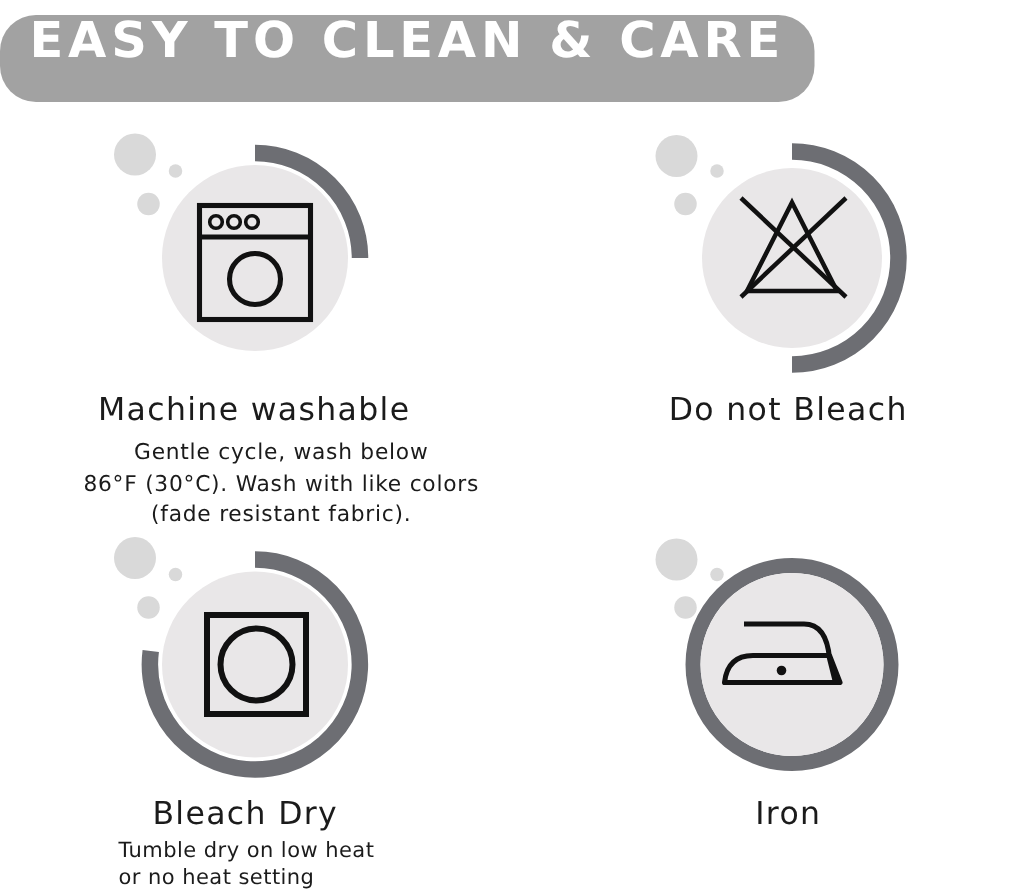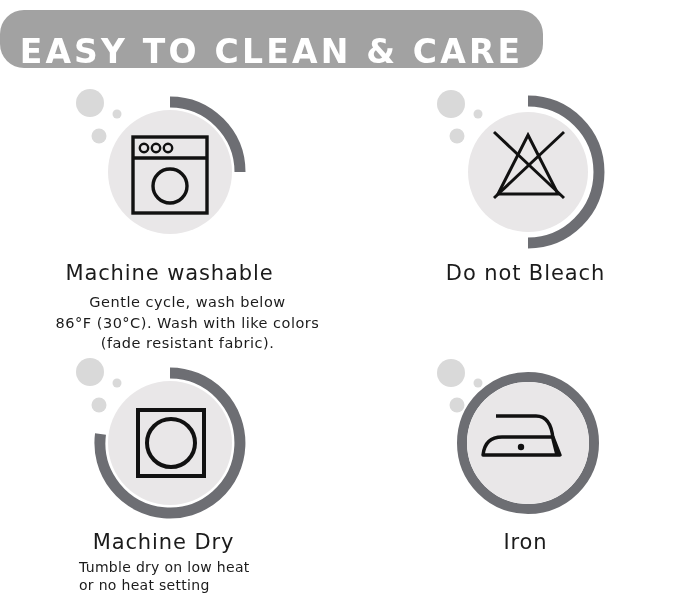"EASY TO CLEAN & CARE" .header-band { align-items: flex-end -> flex-start }
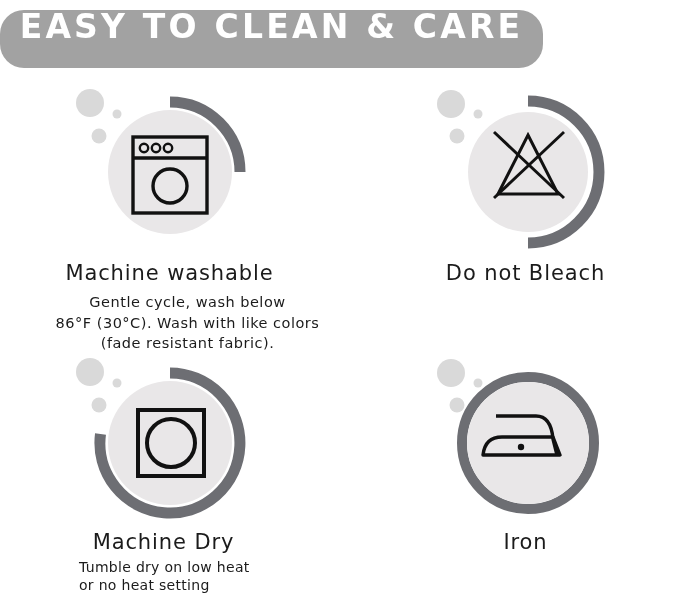"Machine Dry" p.card-title { text: Machine -> Bleach }
